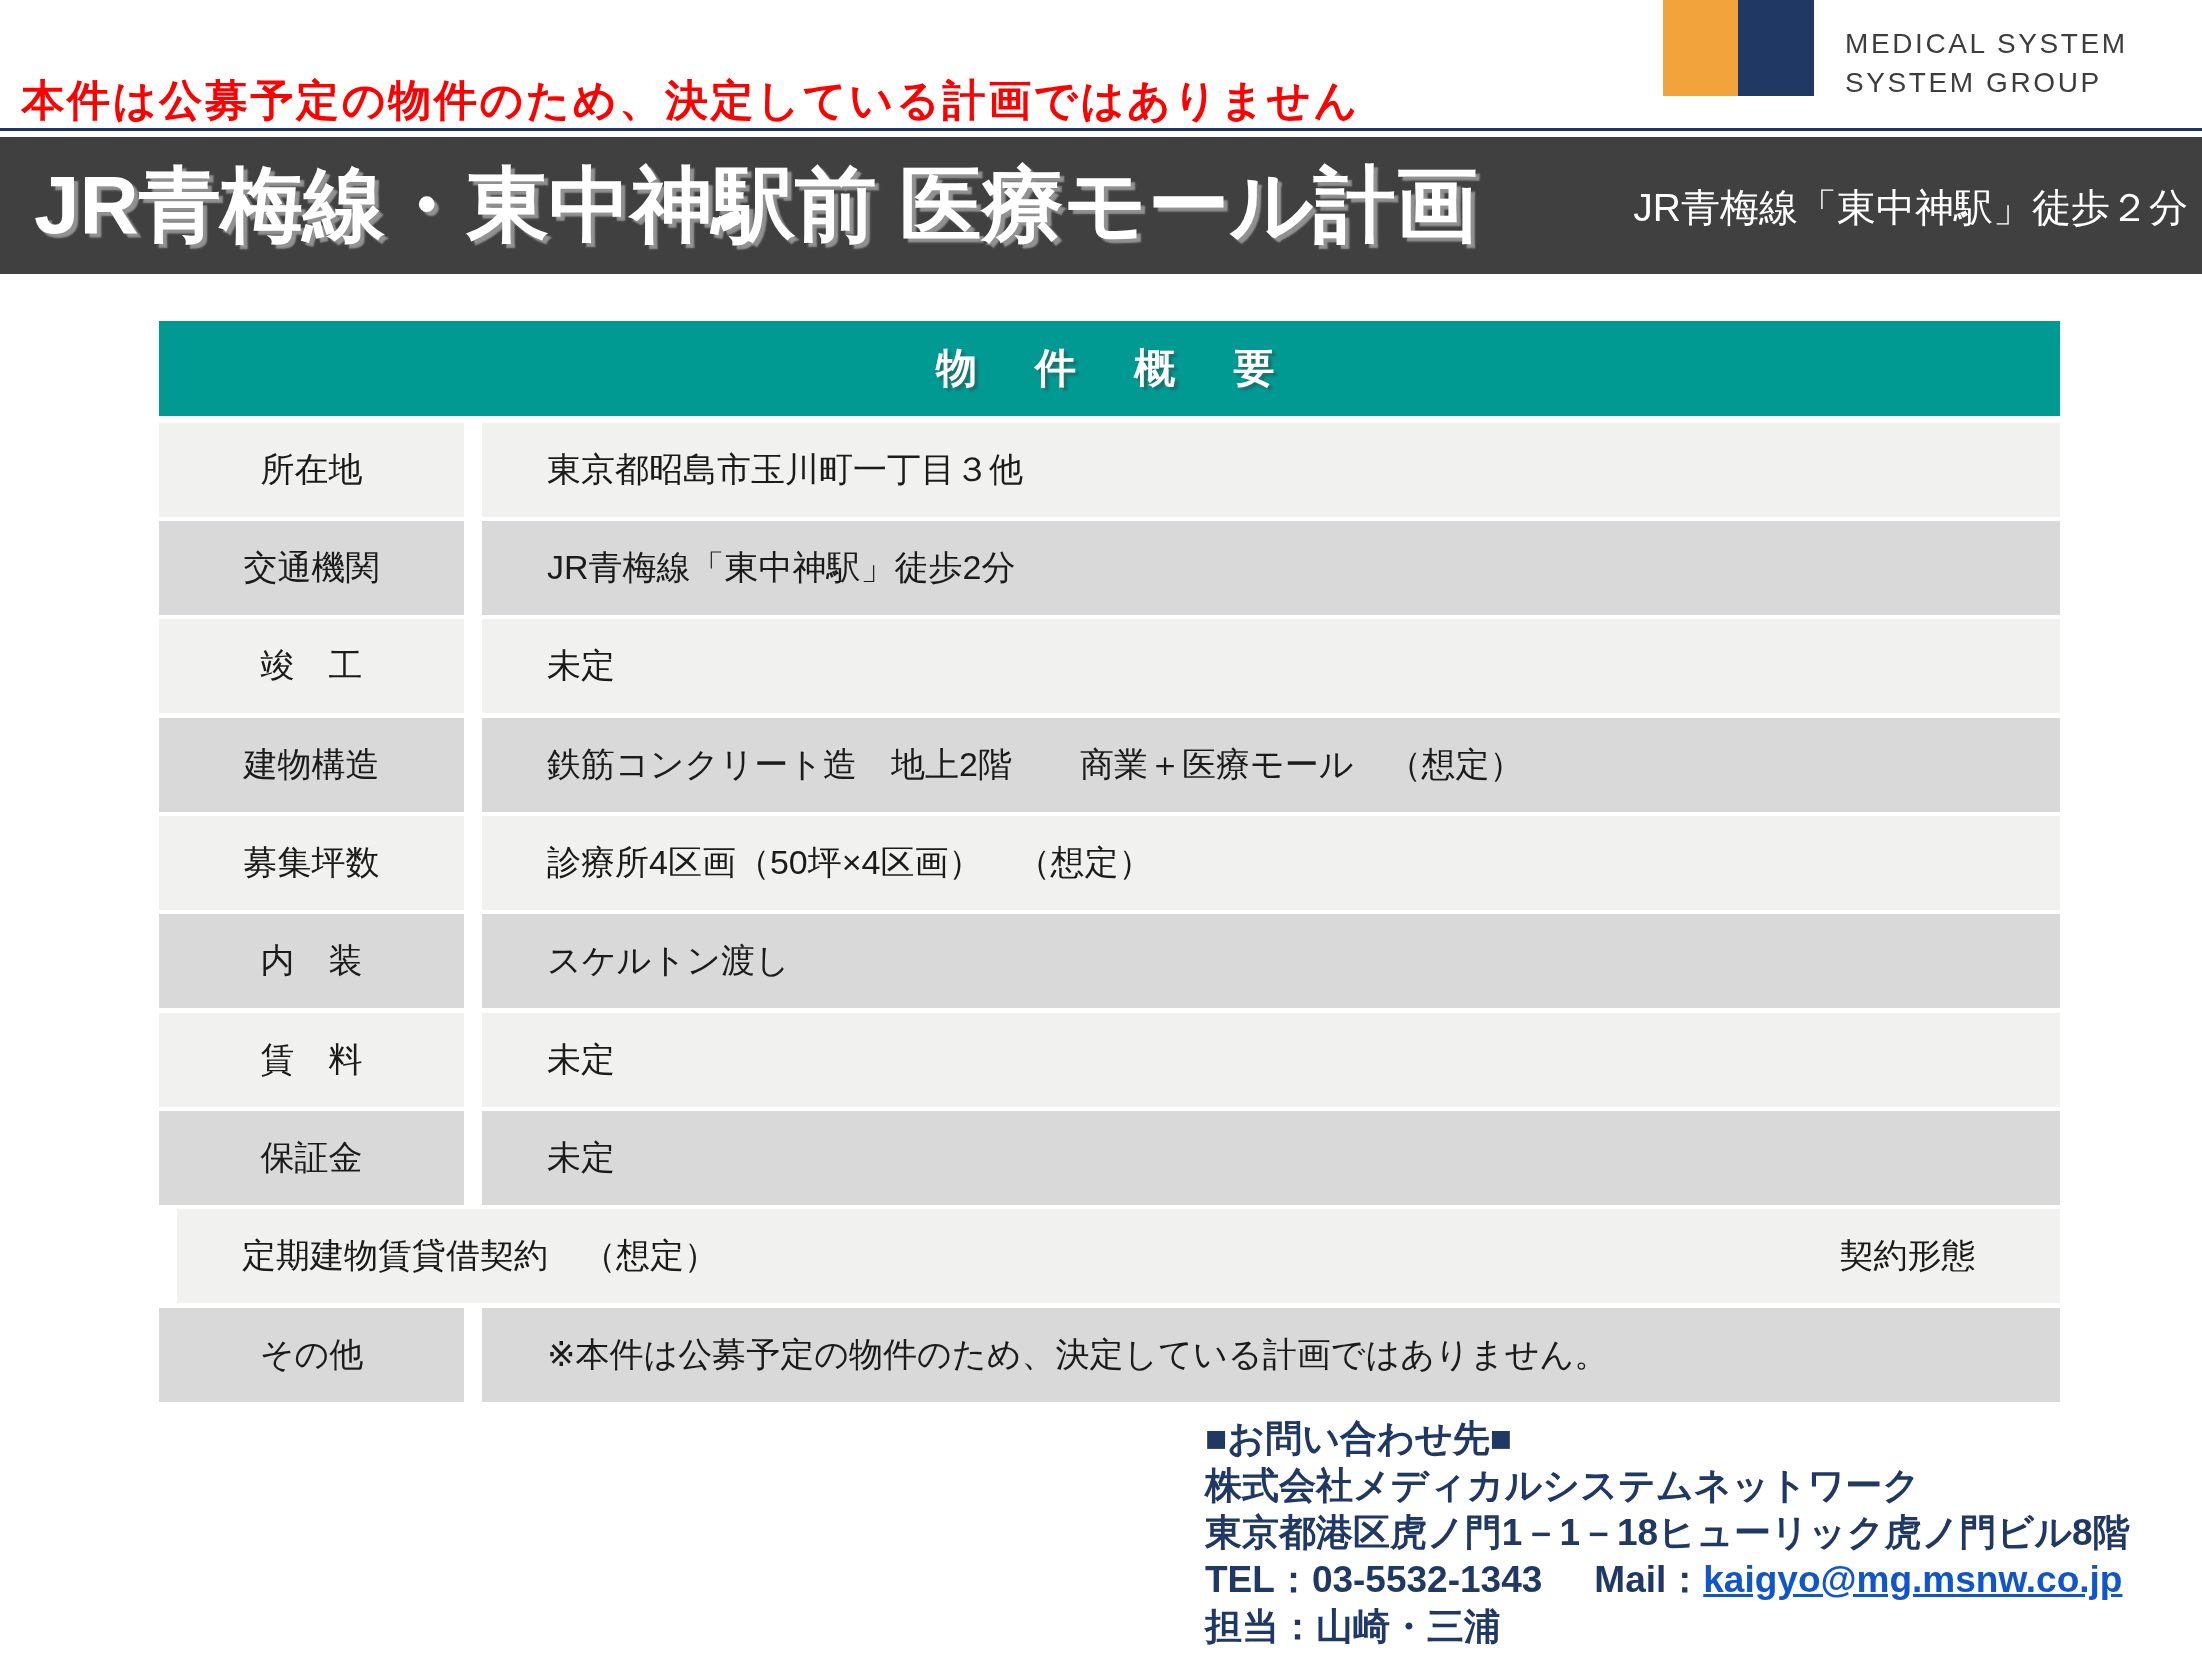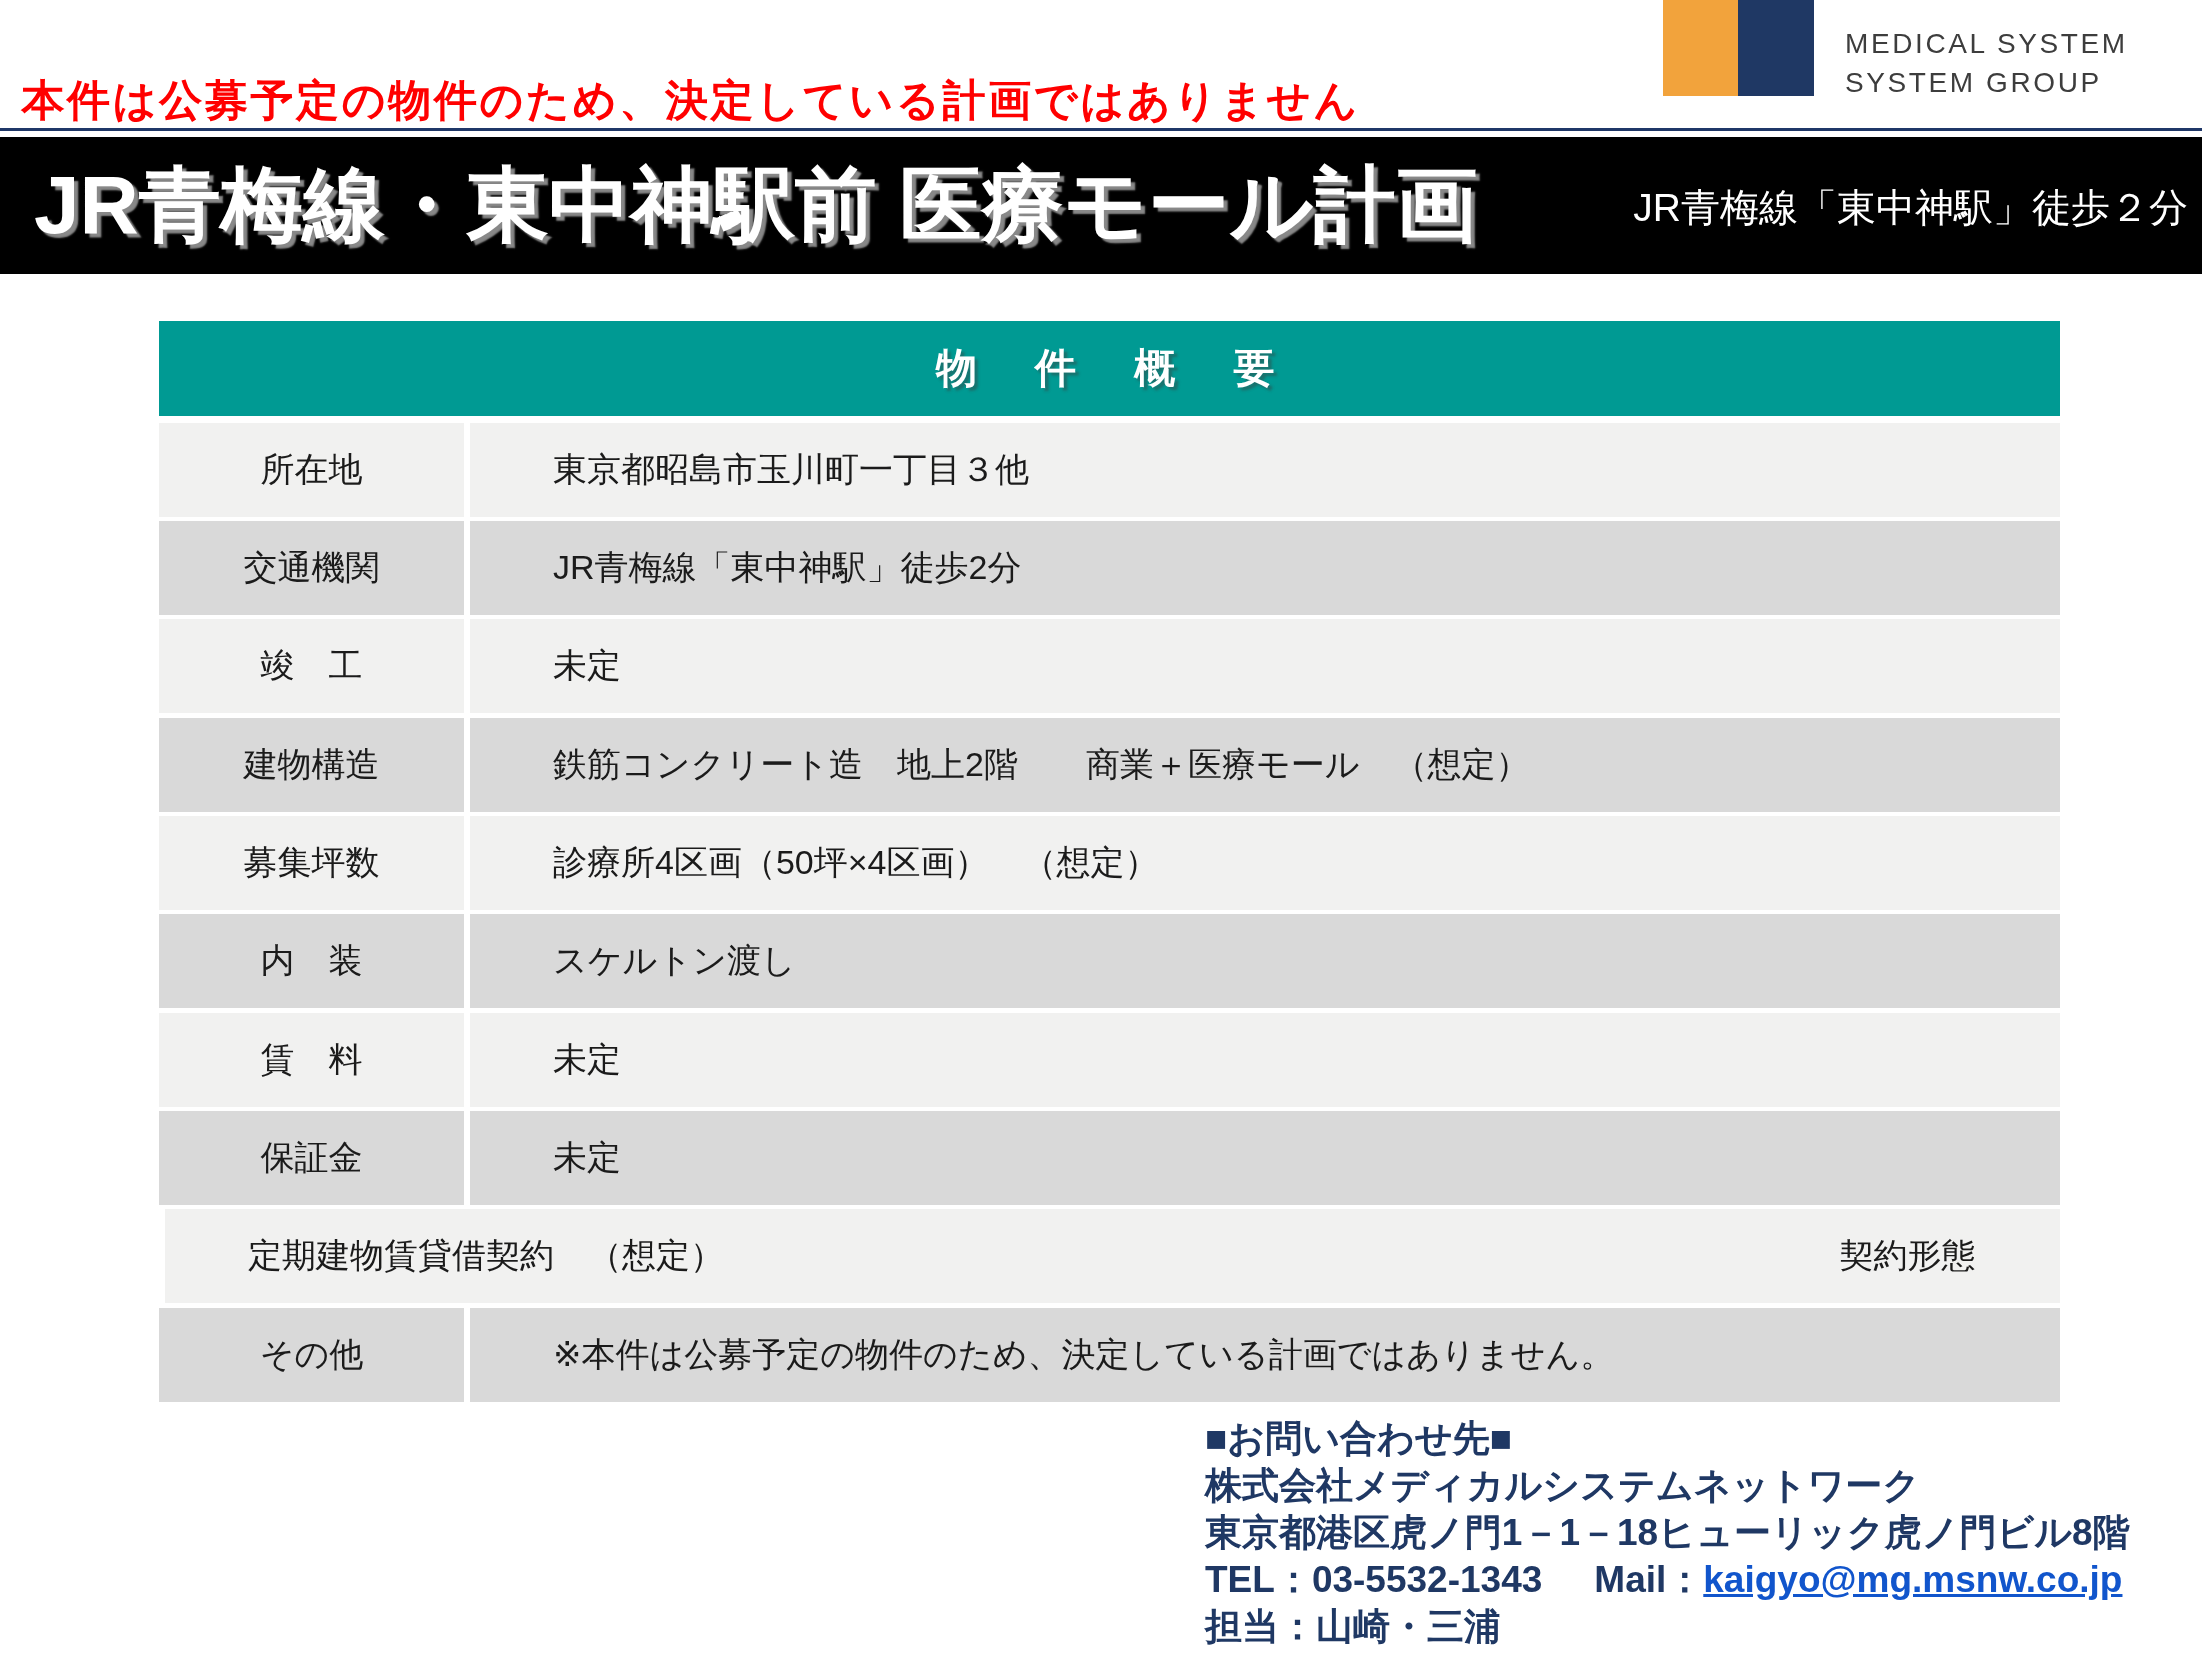"JR青梅線・東中神駅前 医療モール計画" .banner { background: #000000 -> #404040 }
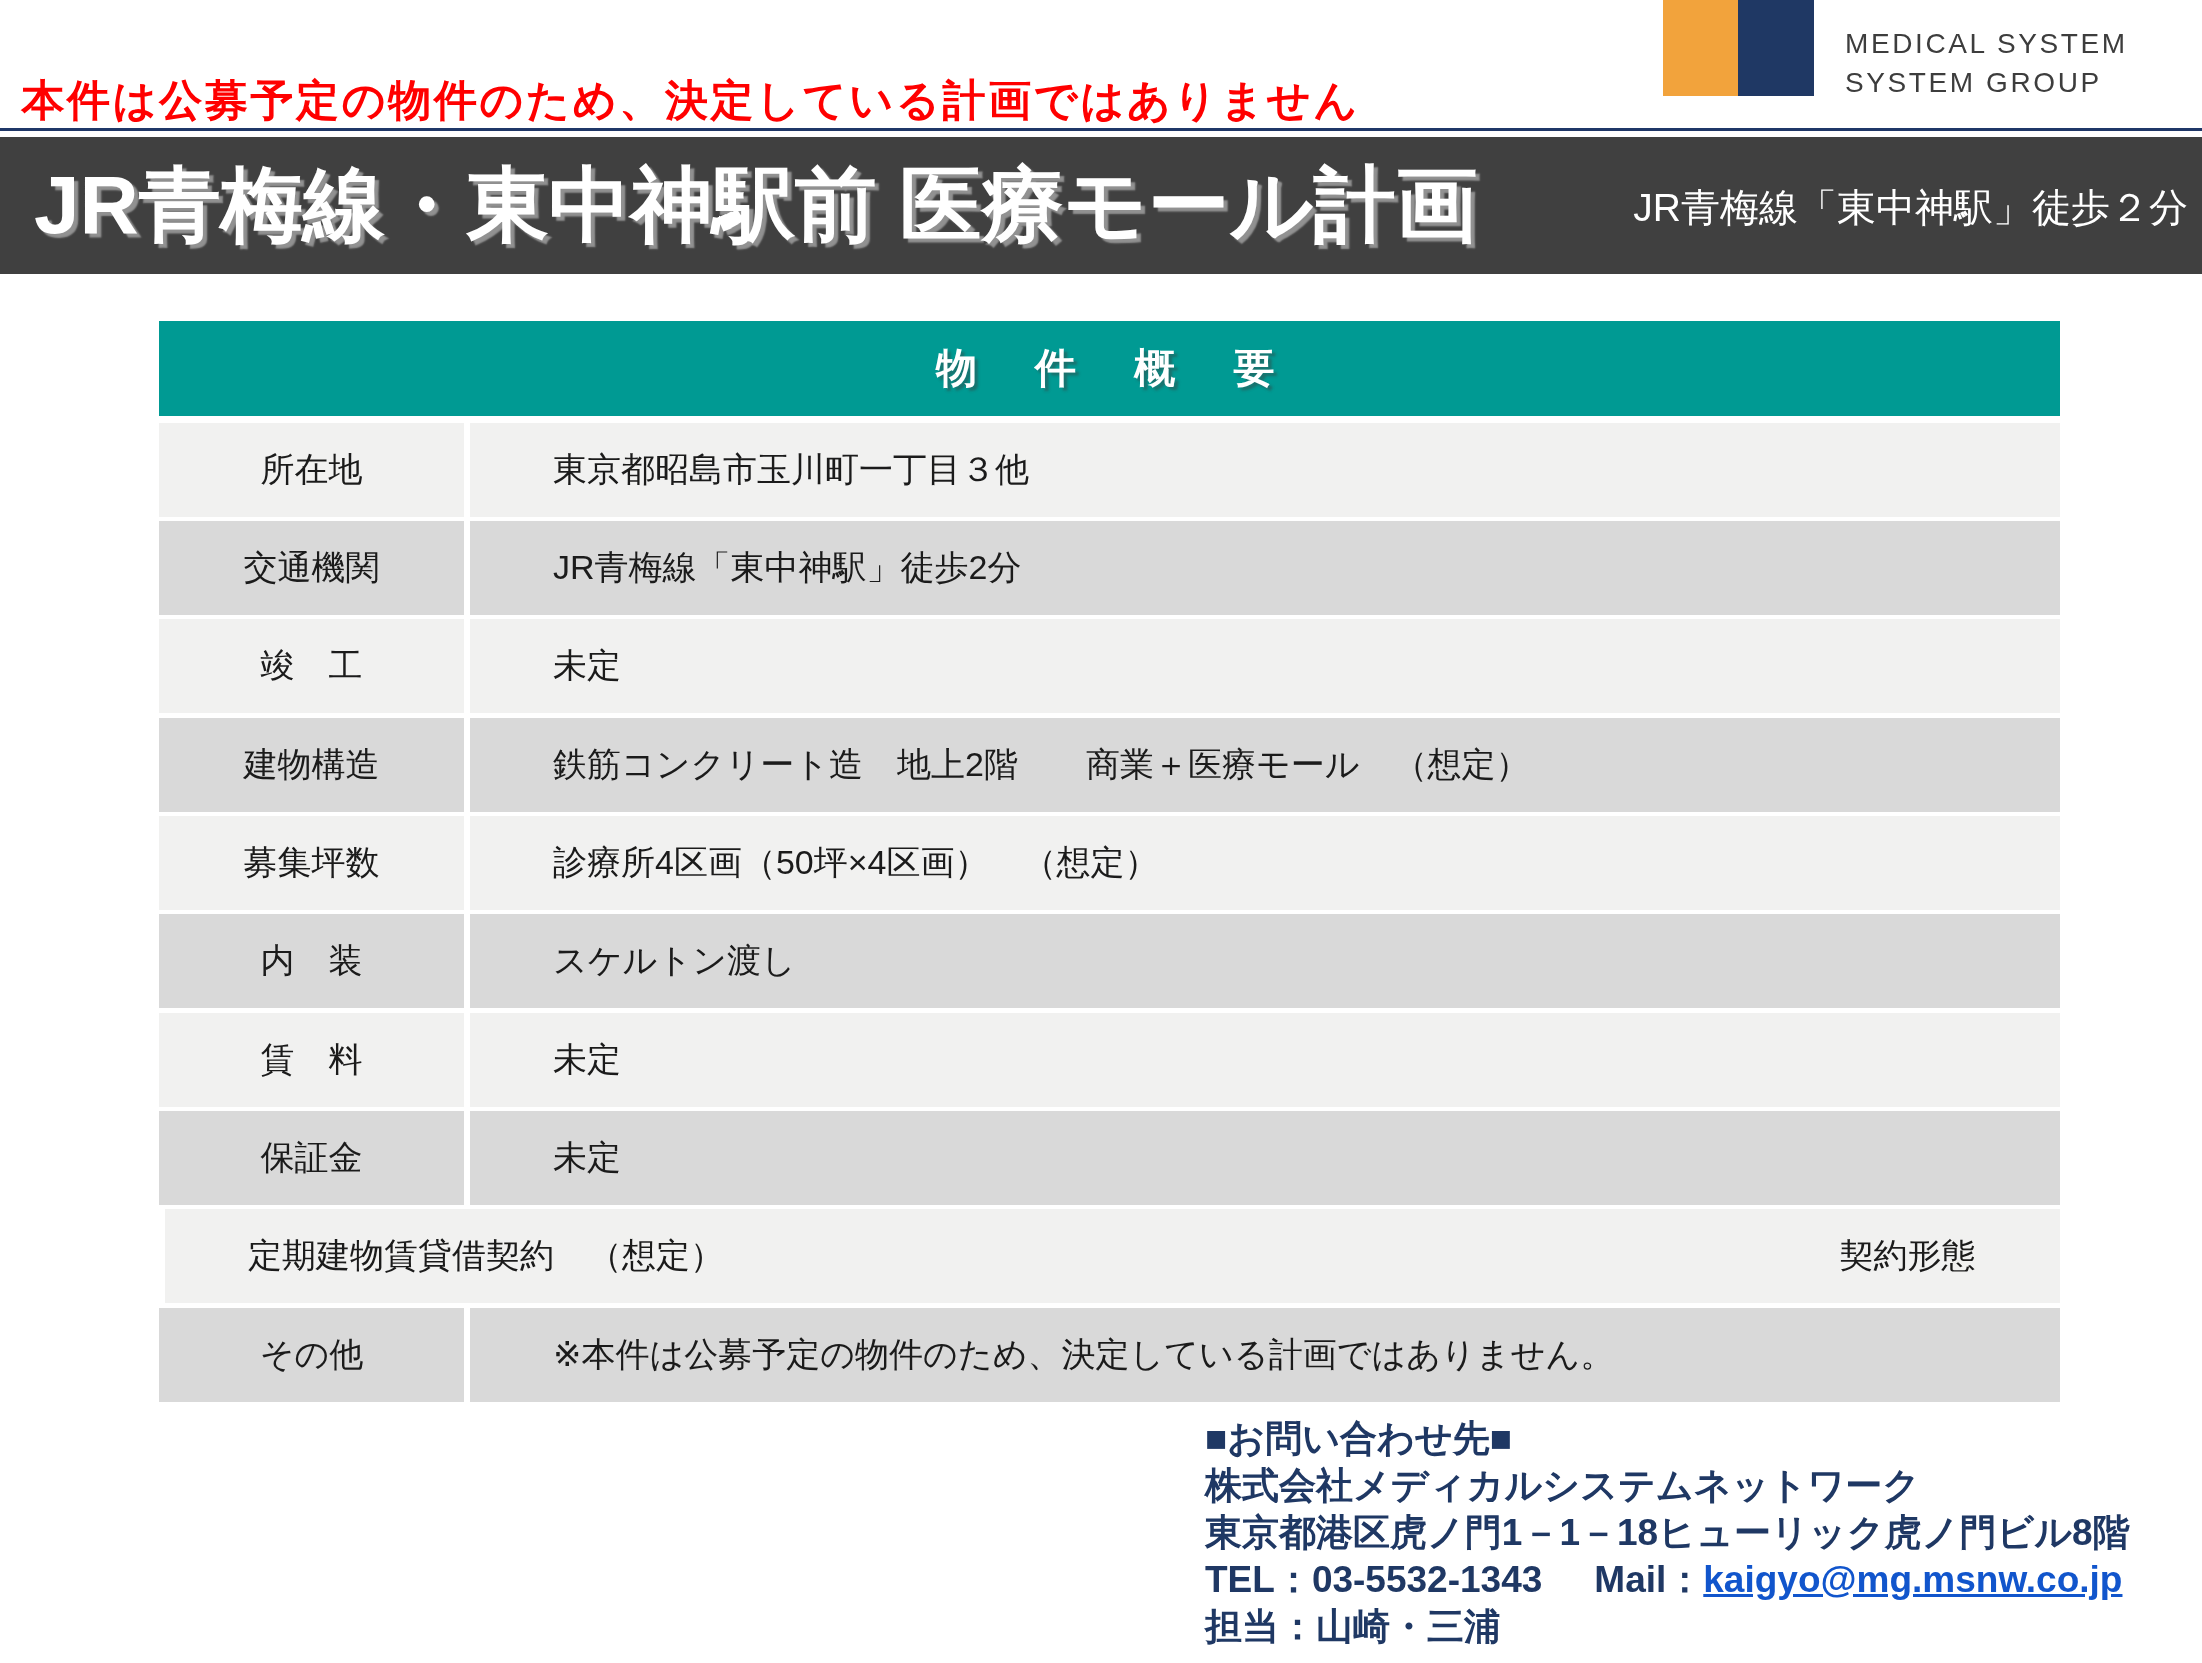"東京都昭島市玉川町一丁目３他" .pvalue { margin-left: 6px -> 18px; padding-left: 83px -> 65px }
